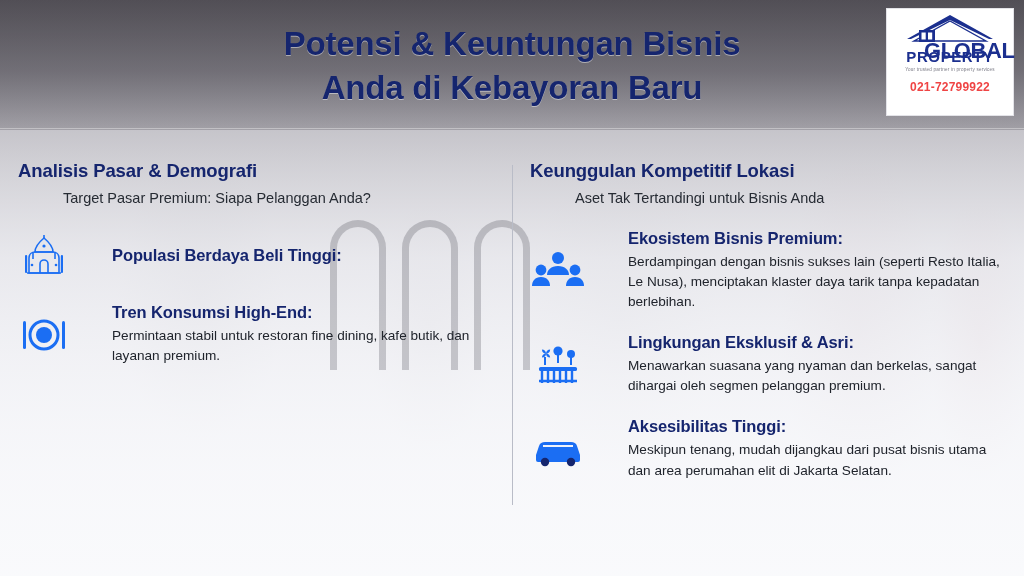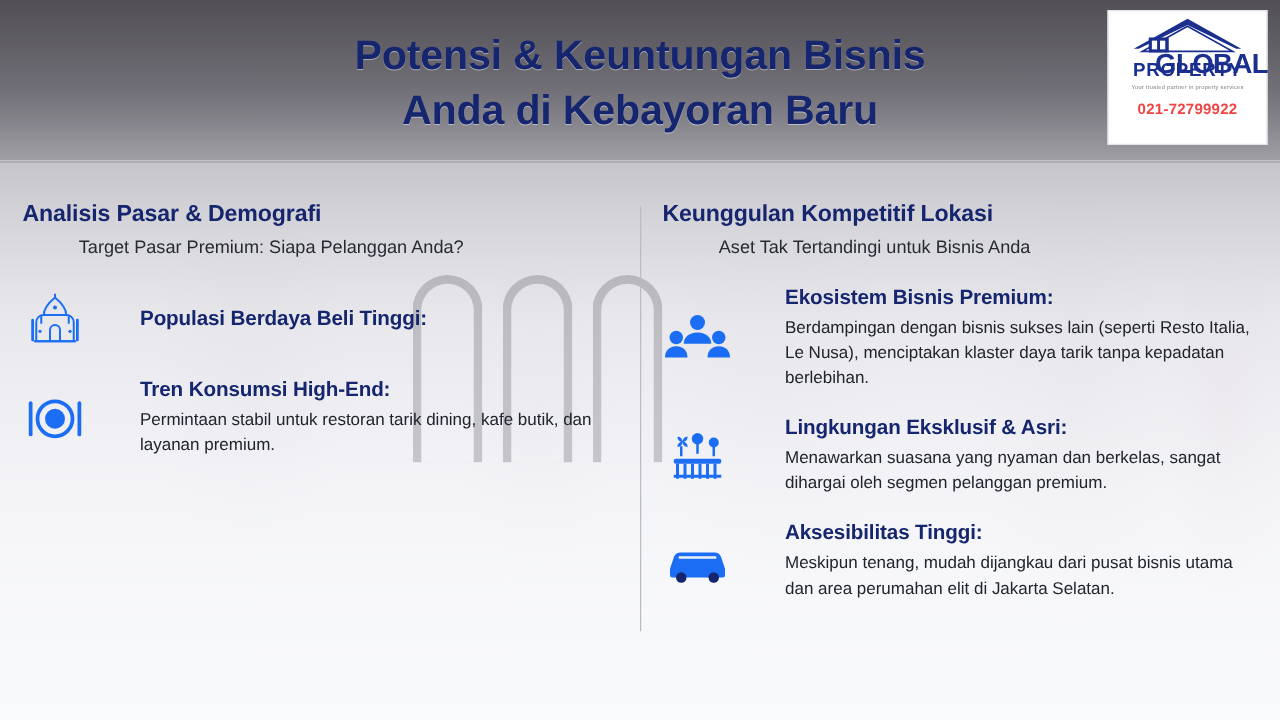"Permintaan stabil untuk restoran tarik" div.item-text { text: tarik -> fine }
